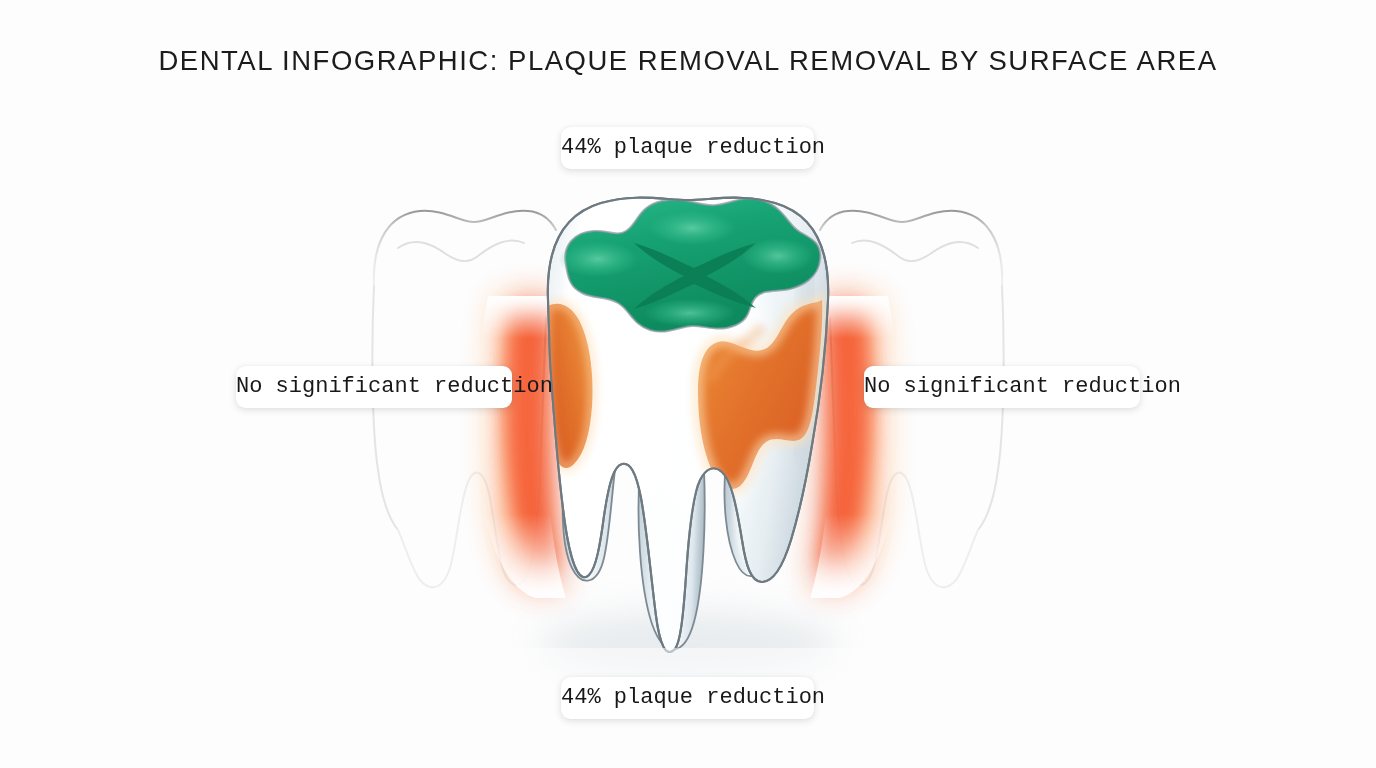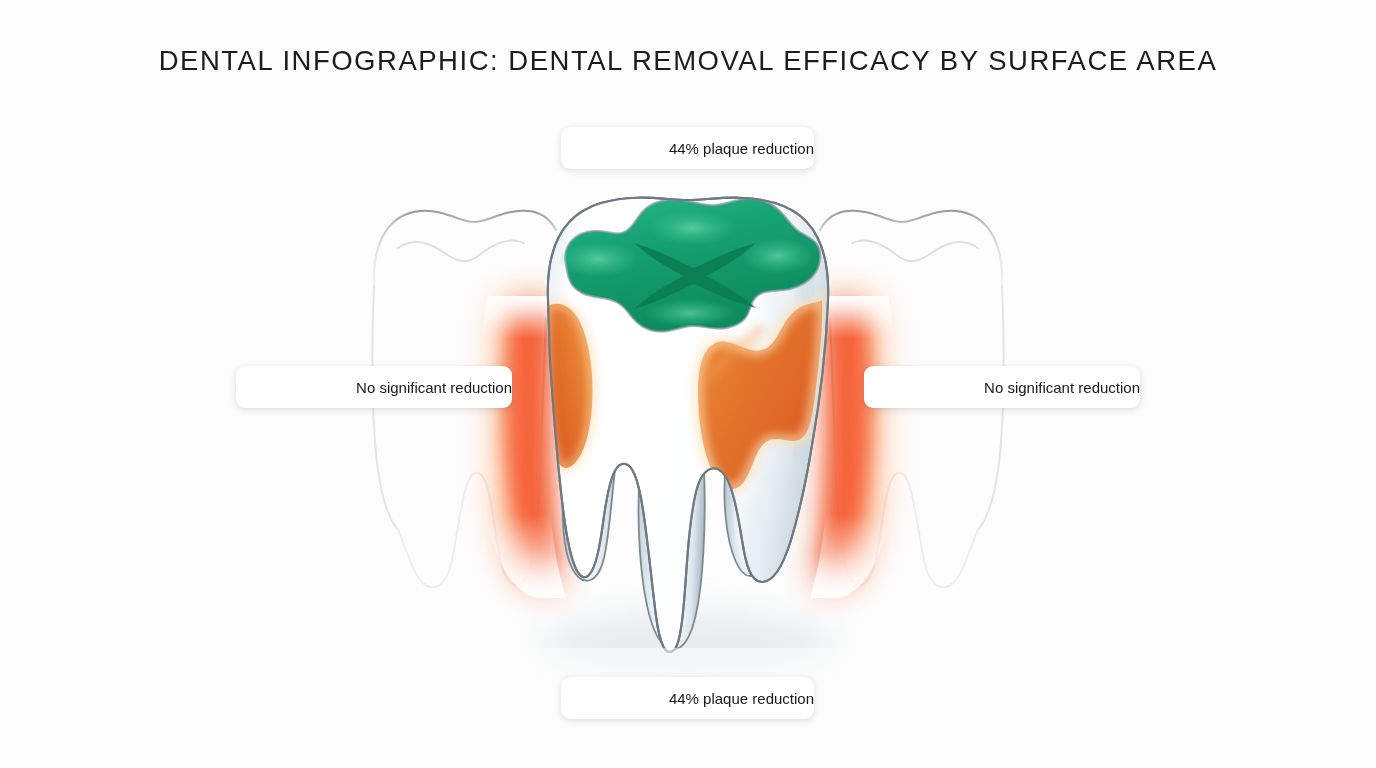"DENTAL INFOGRAPHIC: DENTAL REMOVAL" div { text: DENTAL REMOVAL EFFICACY -> PLAQUE REMOVAL REMOVAL }
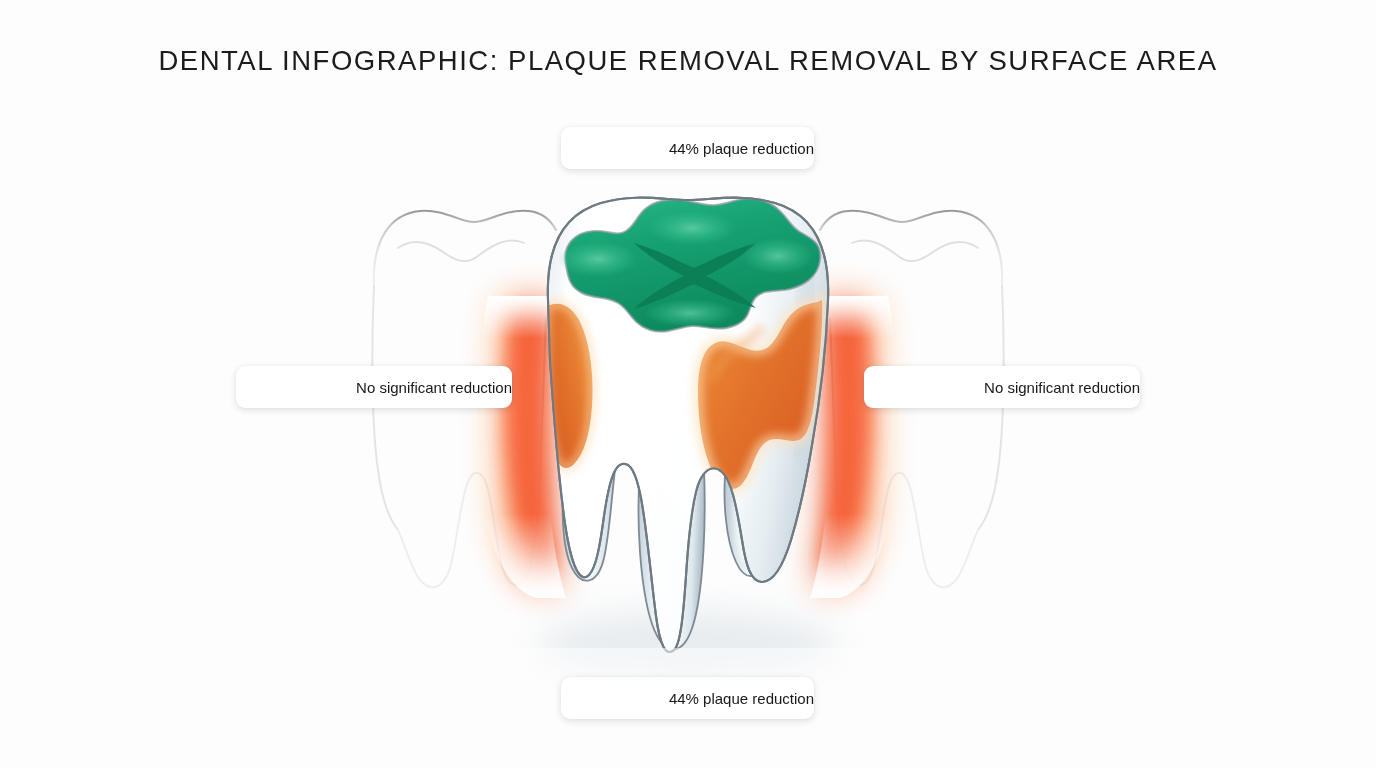"44% plaque reduction" .callout { font-family: Liberation Sans, sans-serif -> Liberation Mono, monospace; font-size: 15px -> 22px; justify-content: flex-end -> flex-start }
